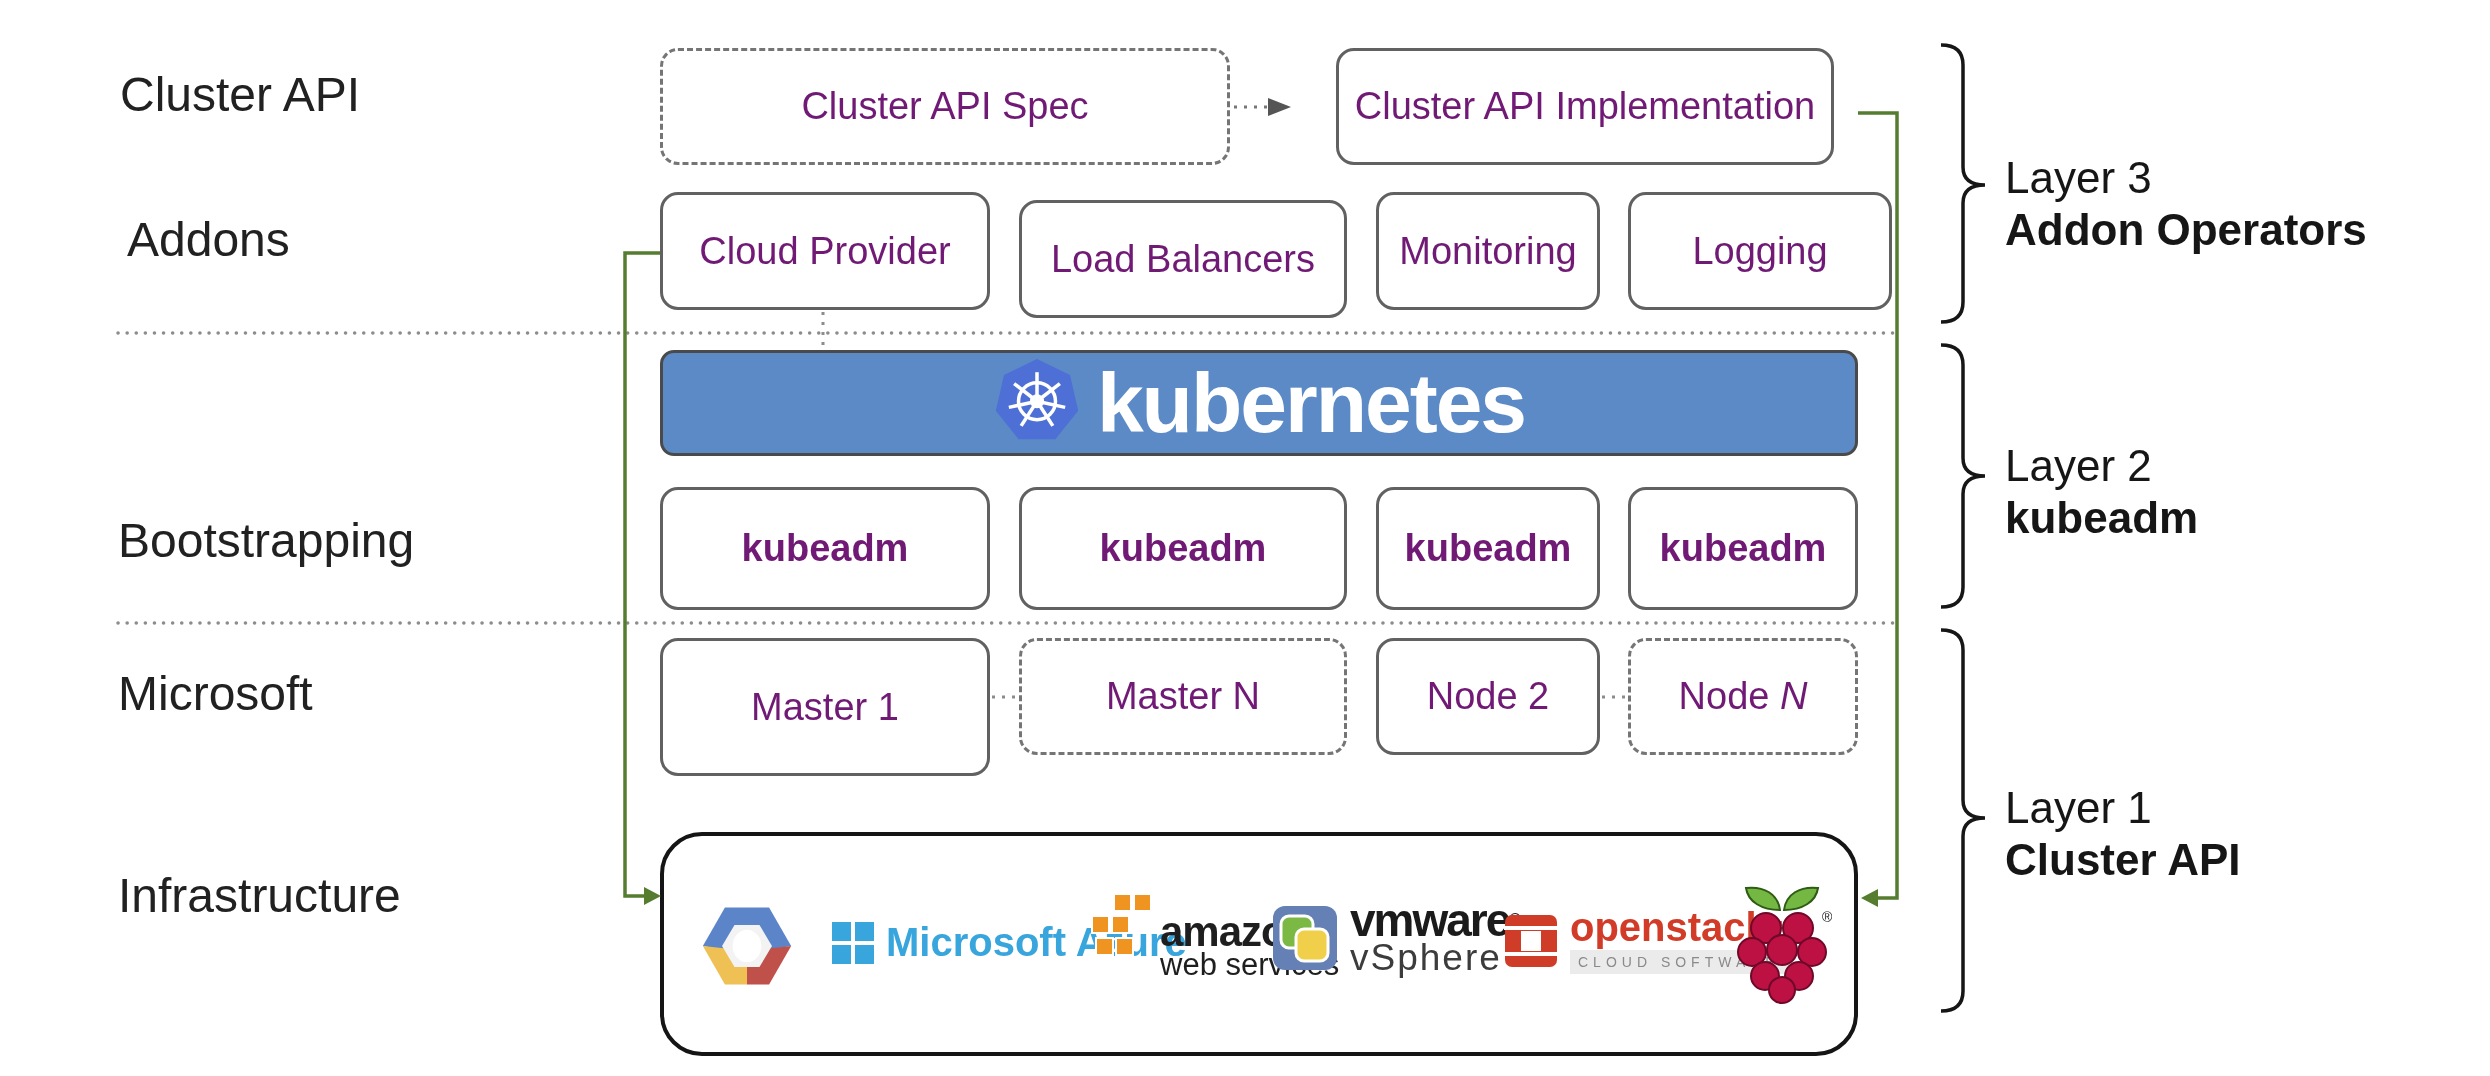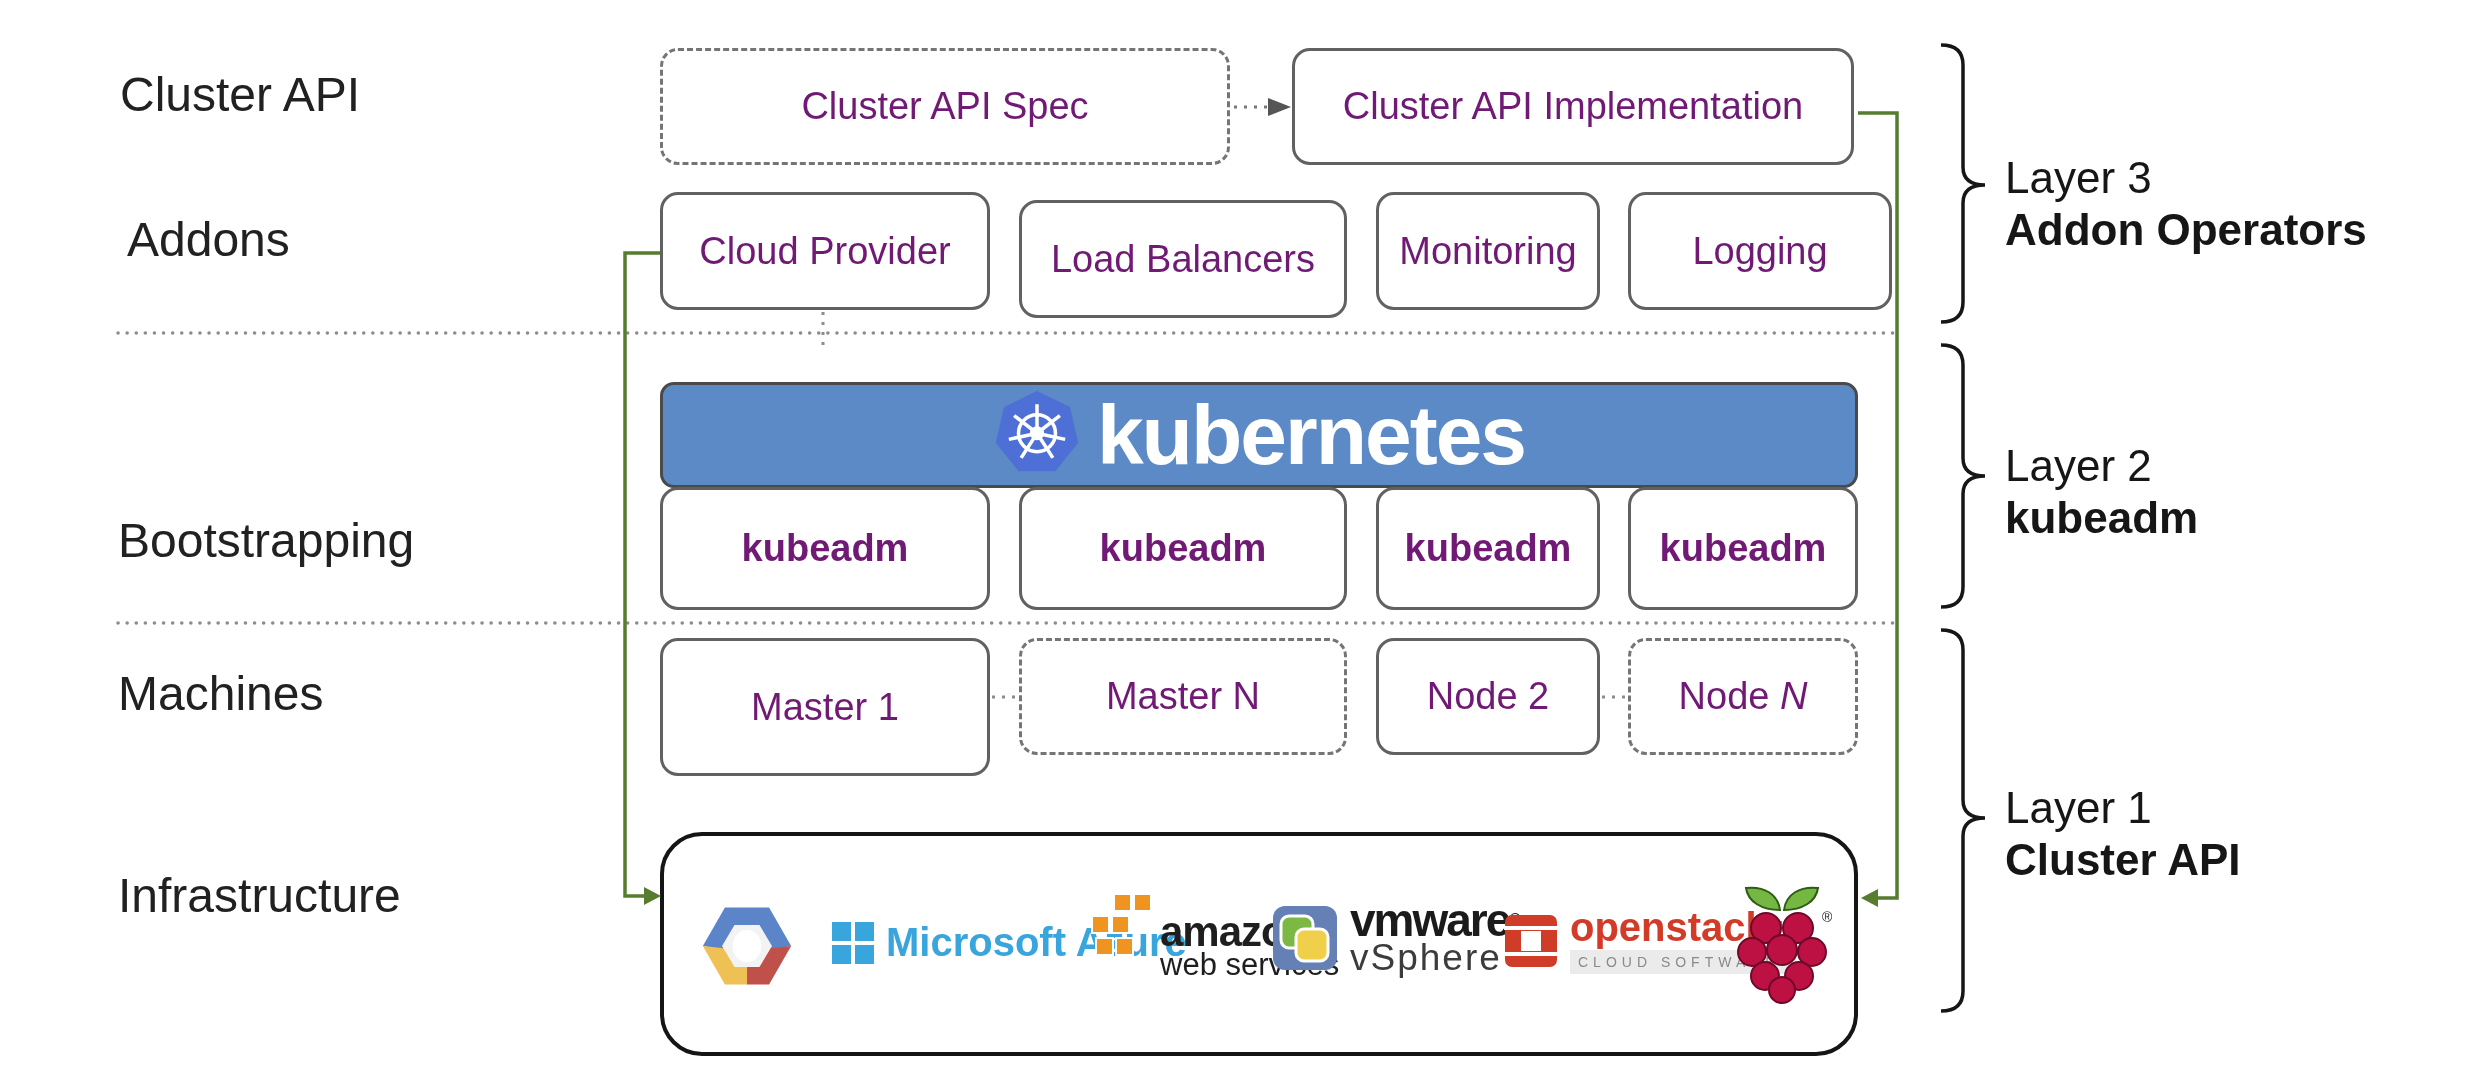"Cluster API Implementation" div.dbox { left: 1292px -> 1336px; width: 562px -> 498px }
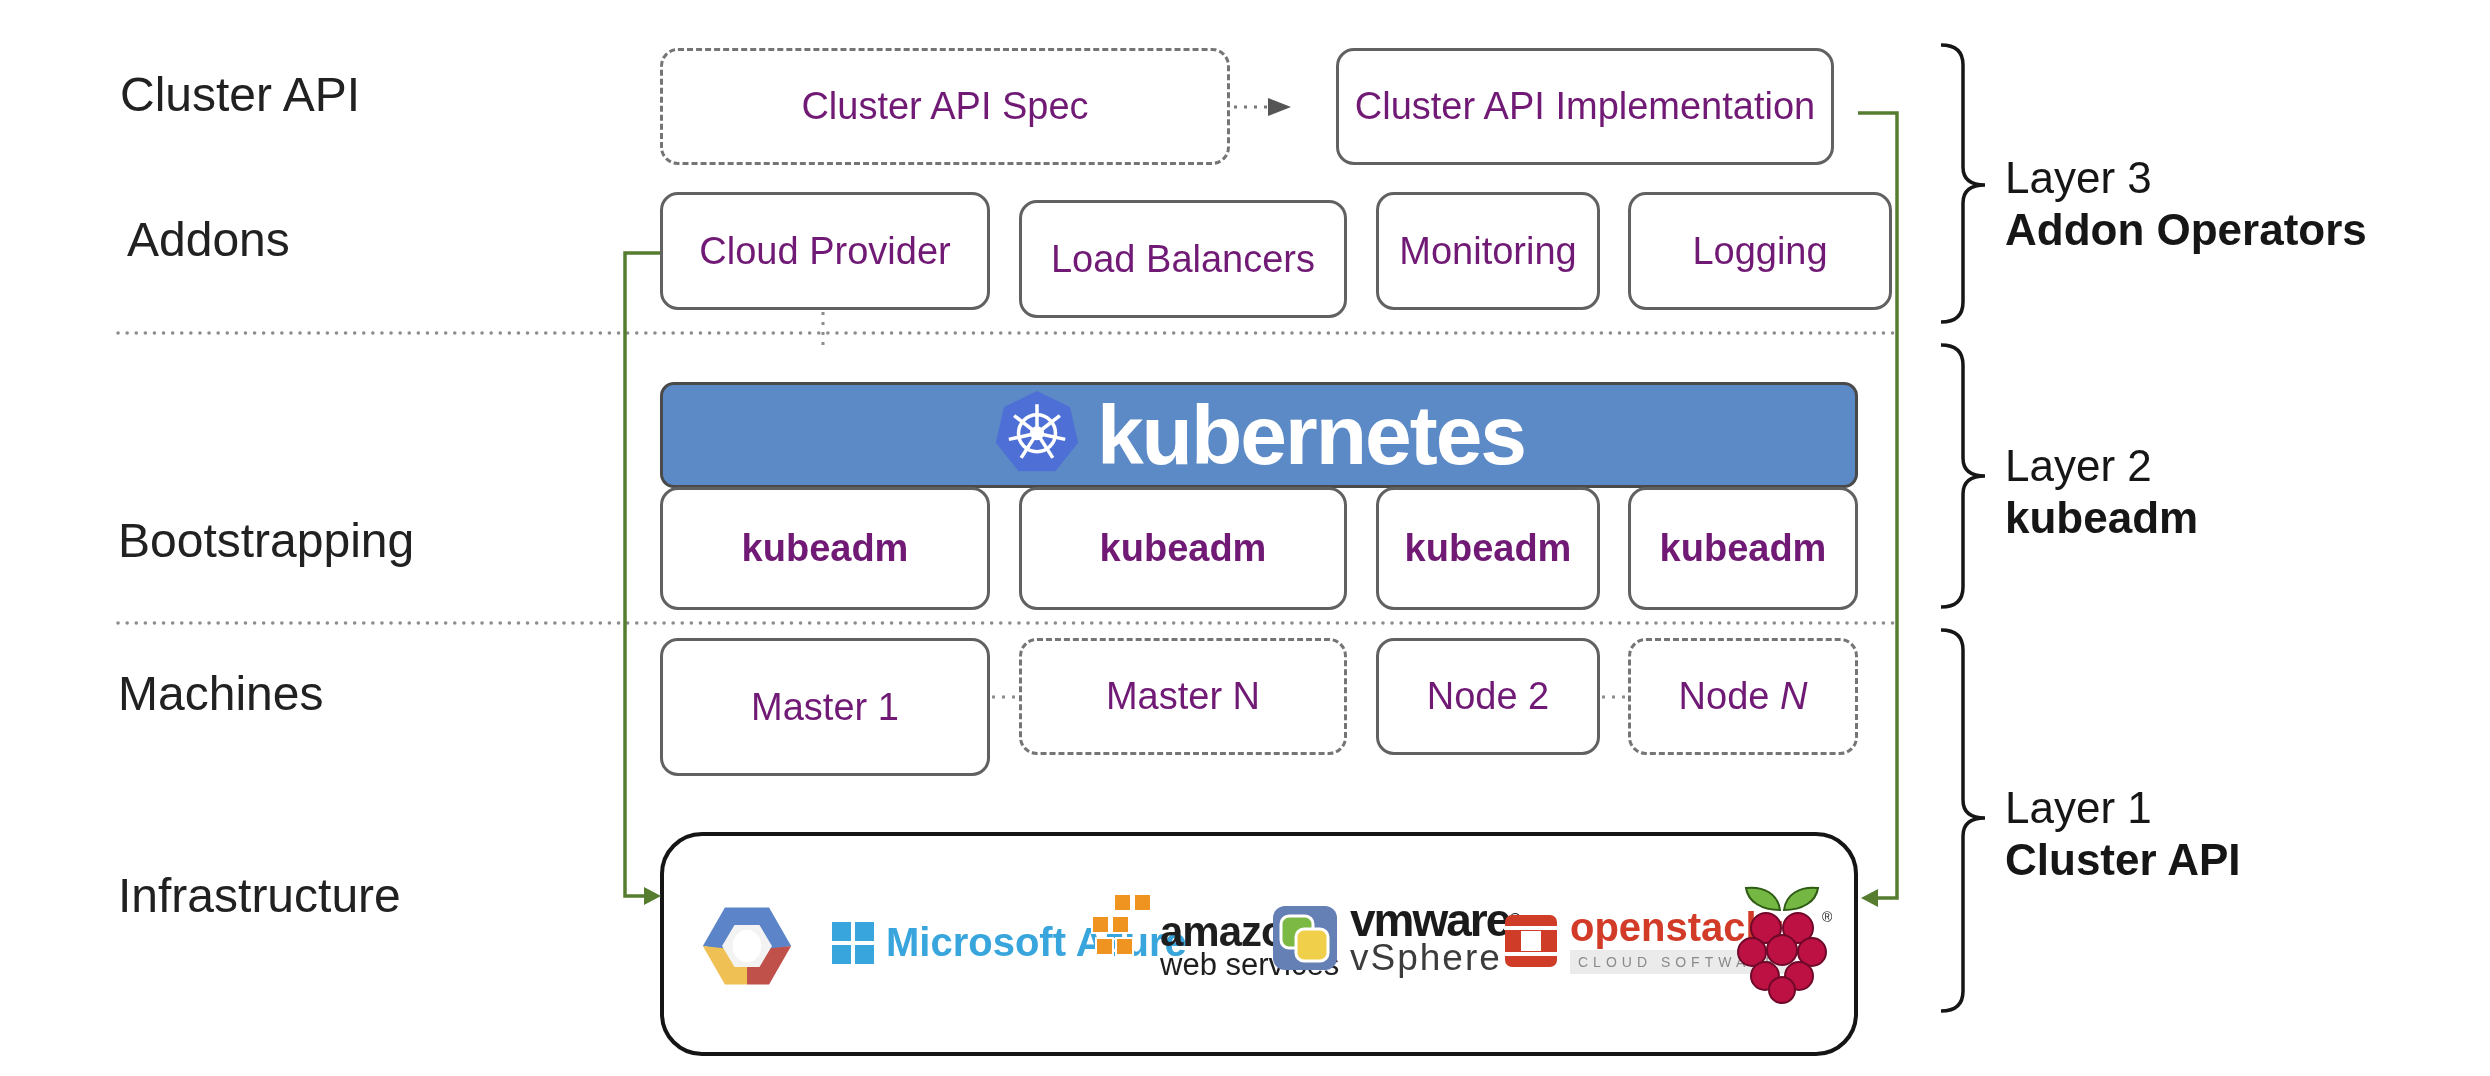"kubernetes" .k8s-bar { margin-top: 32px -> none }
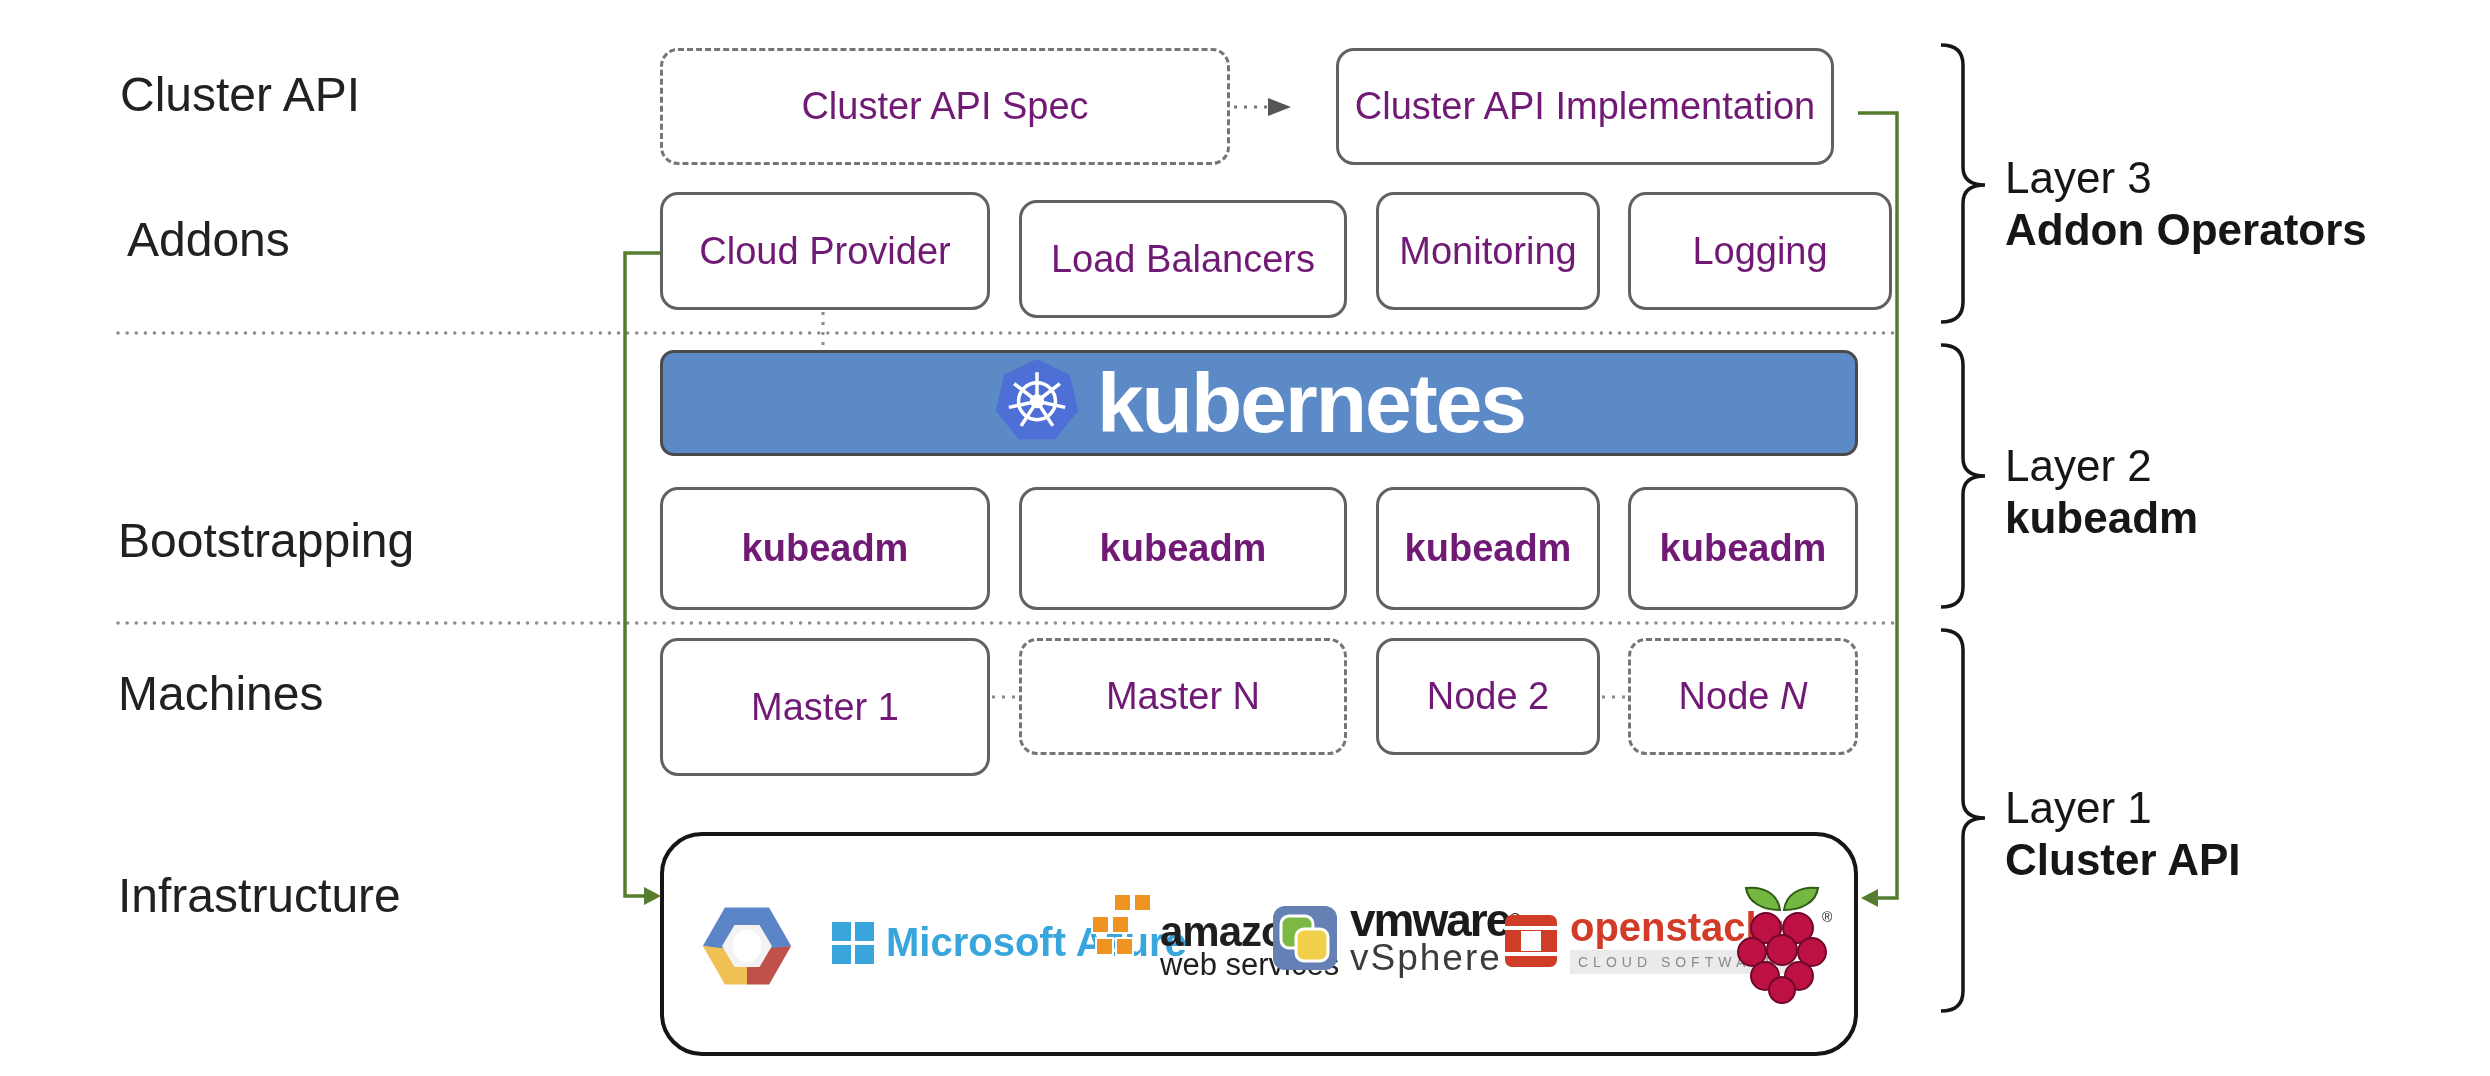"Machines" div.row-label { text: Machines -> Microsoft }
